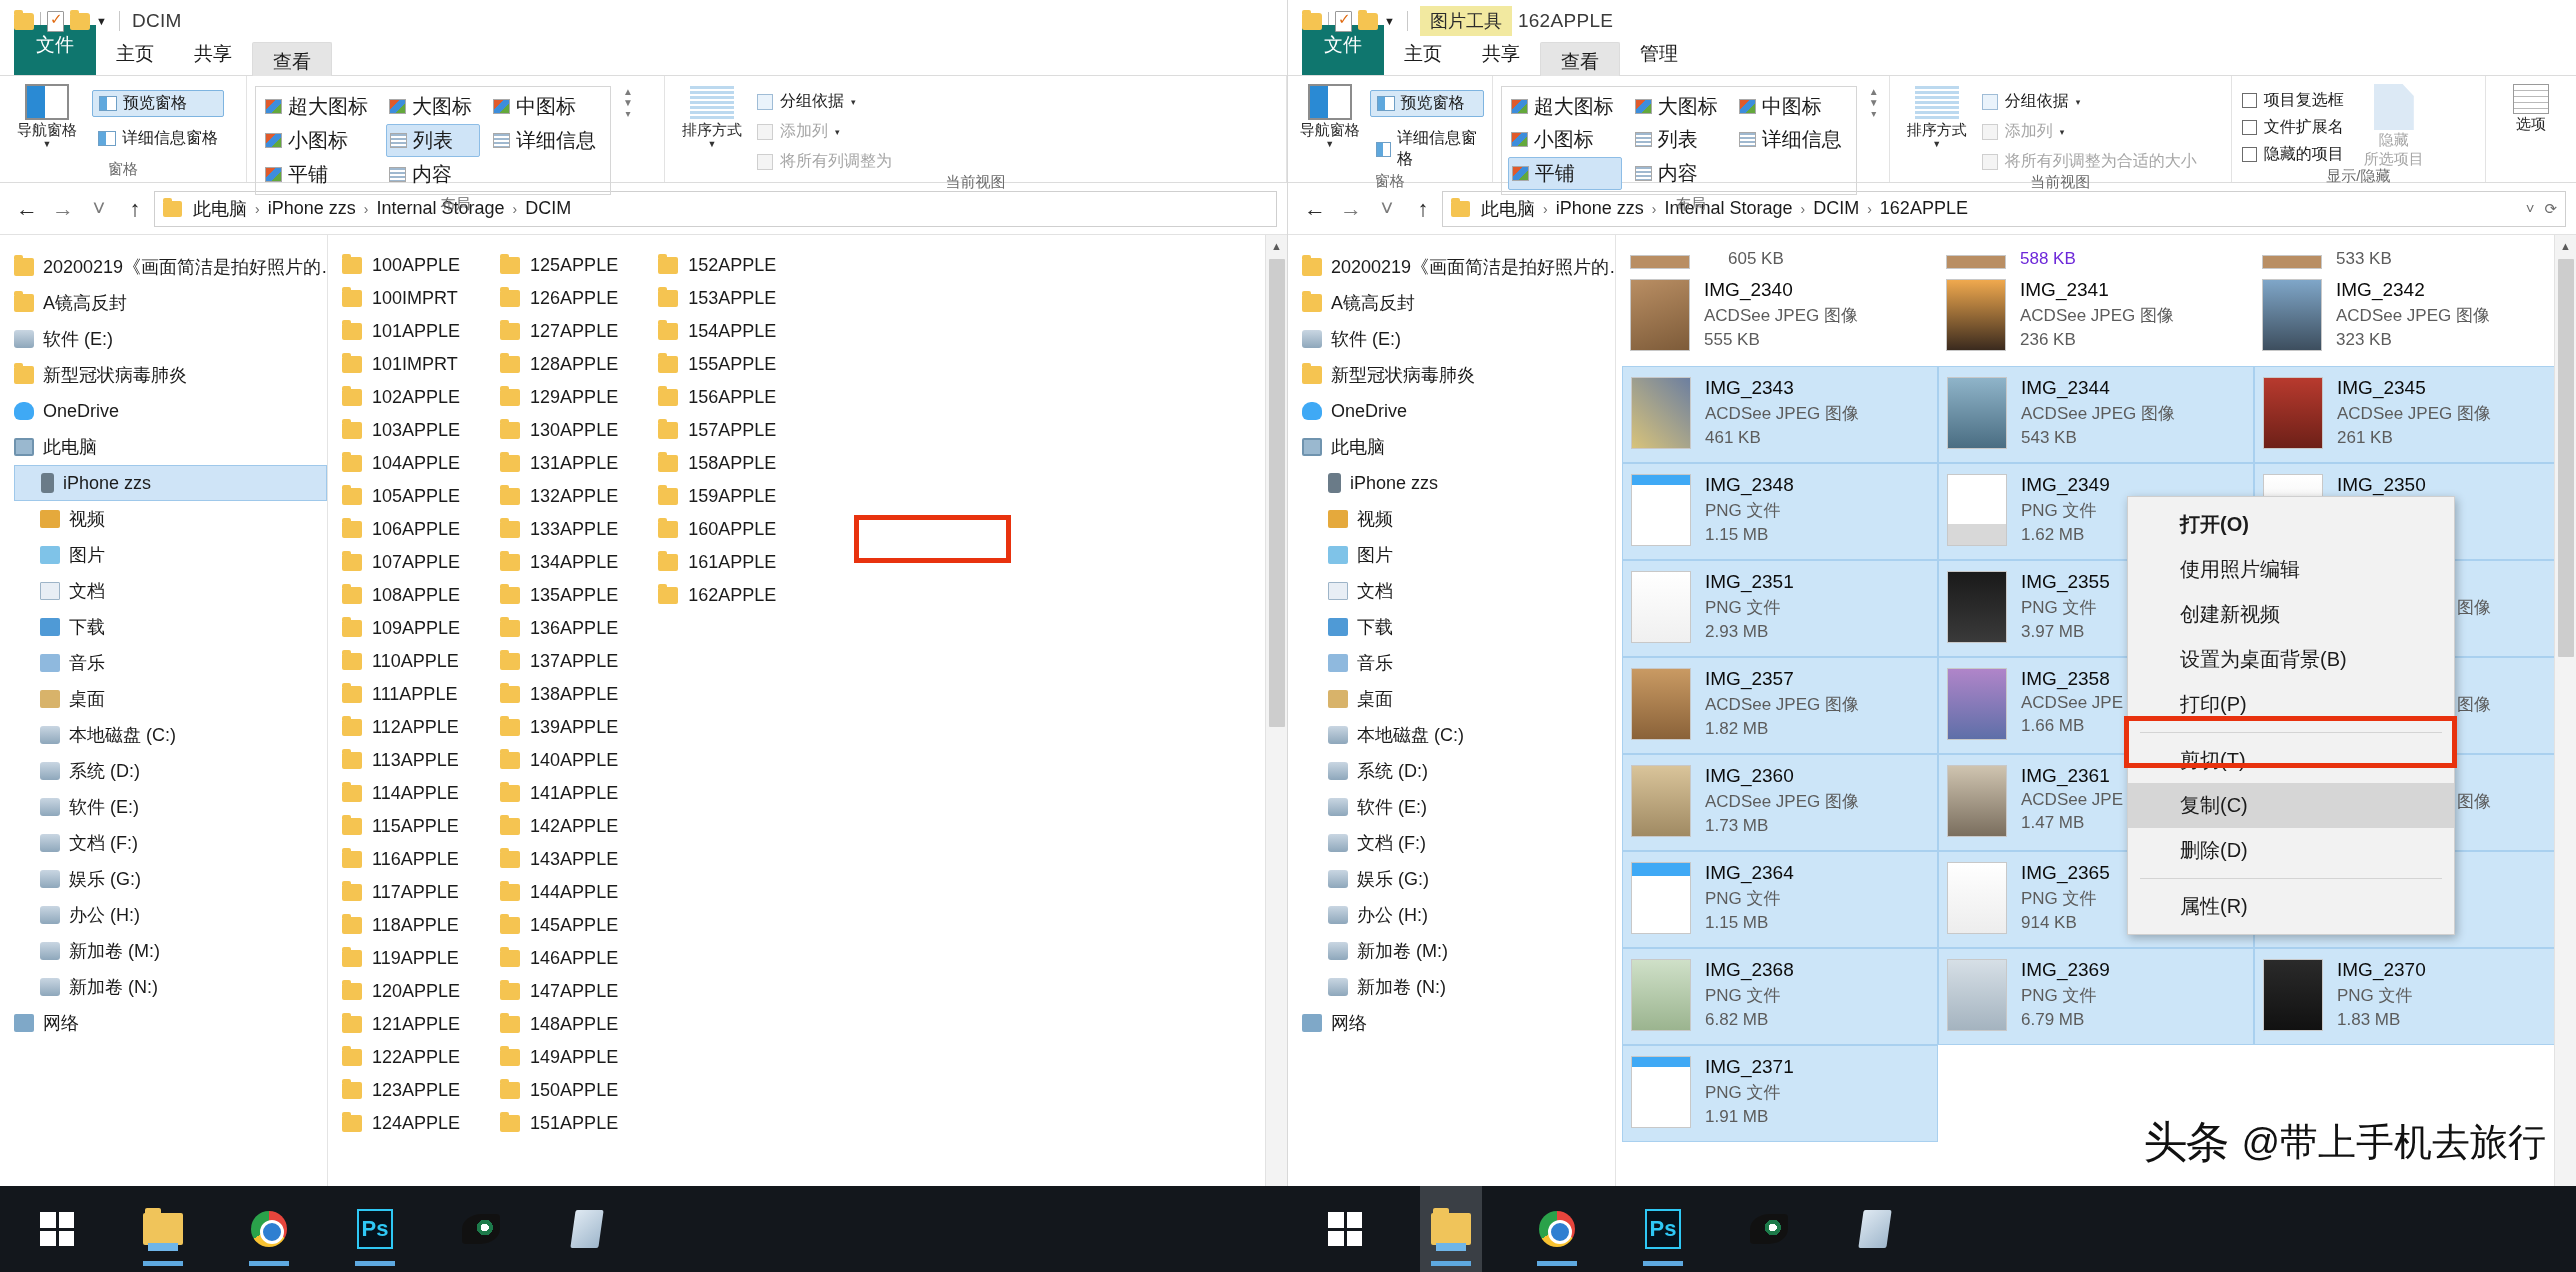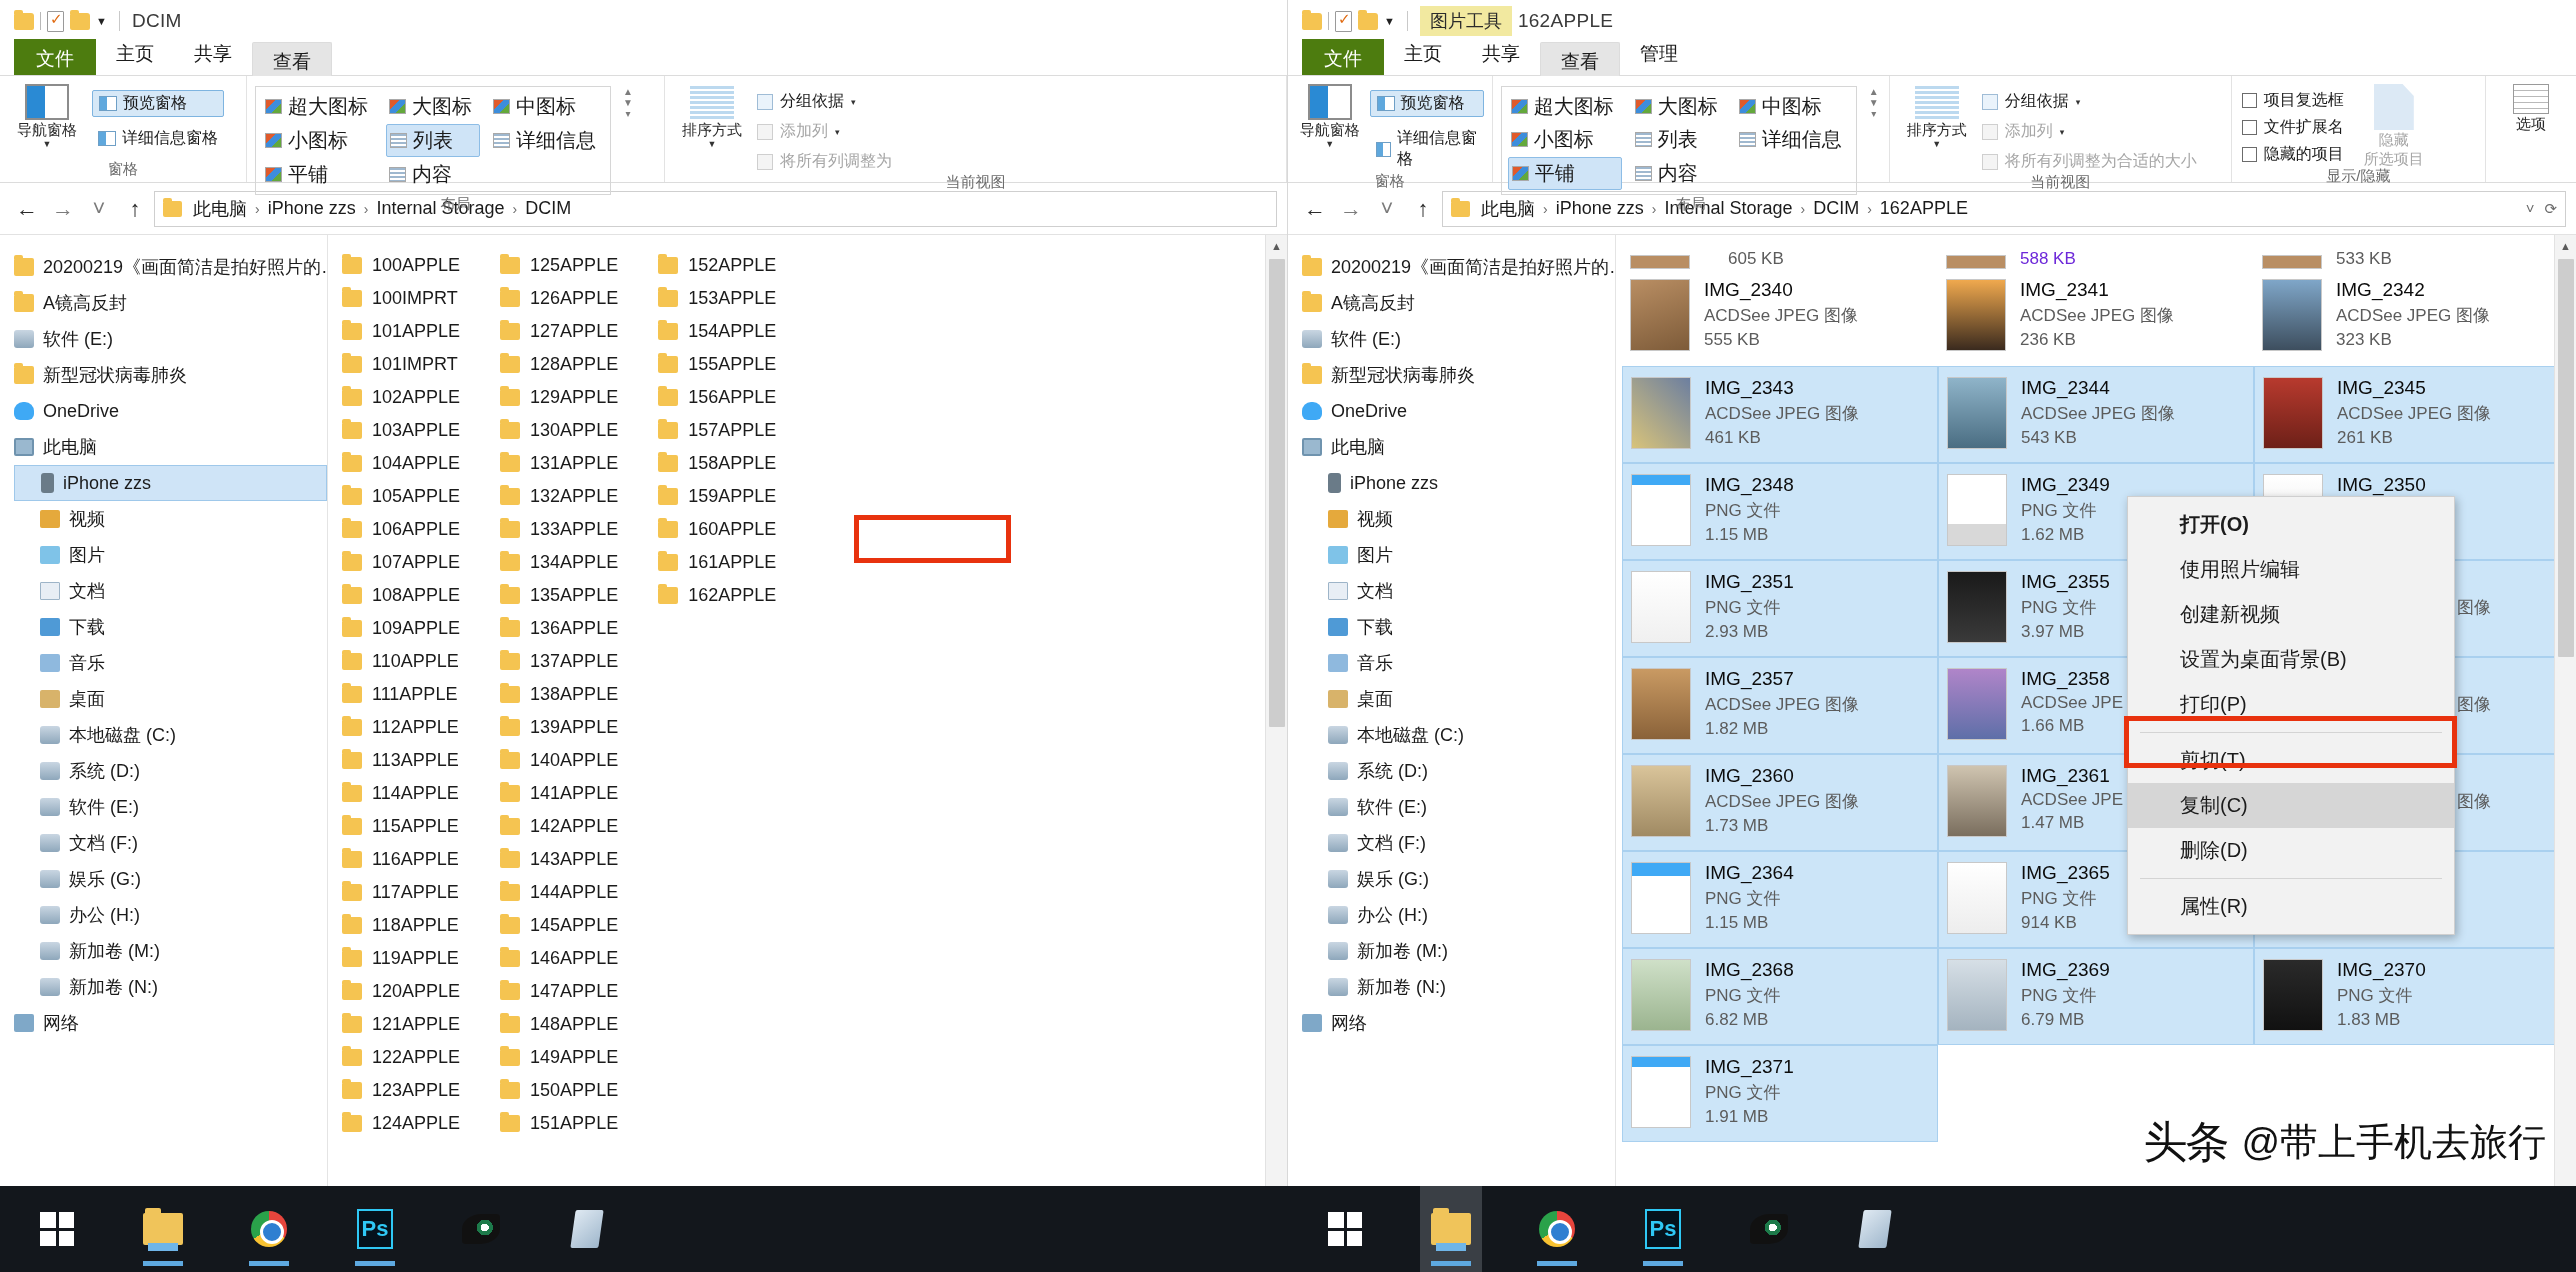"文件" .tab.file { background: #4d7c0f -> #0f766e; padding: 7px 22px 3px -> 7px 22px 17px }
